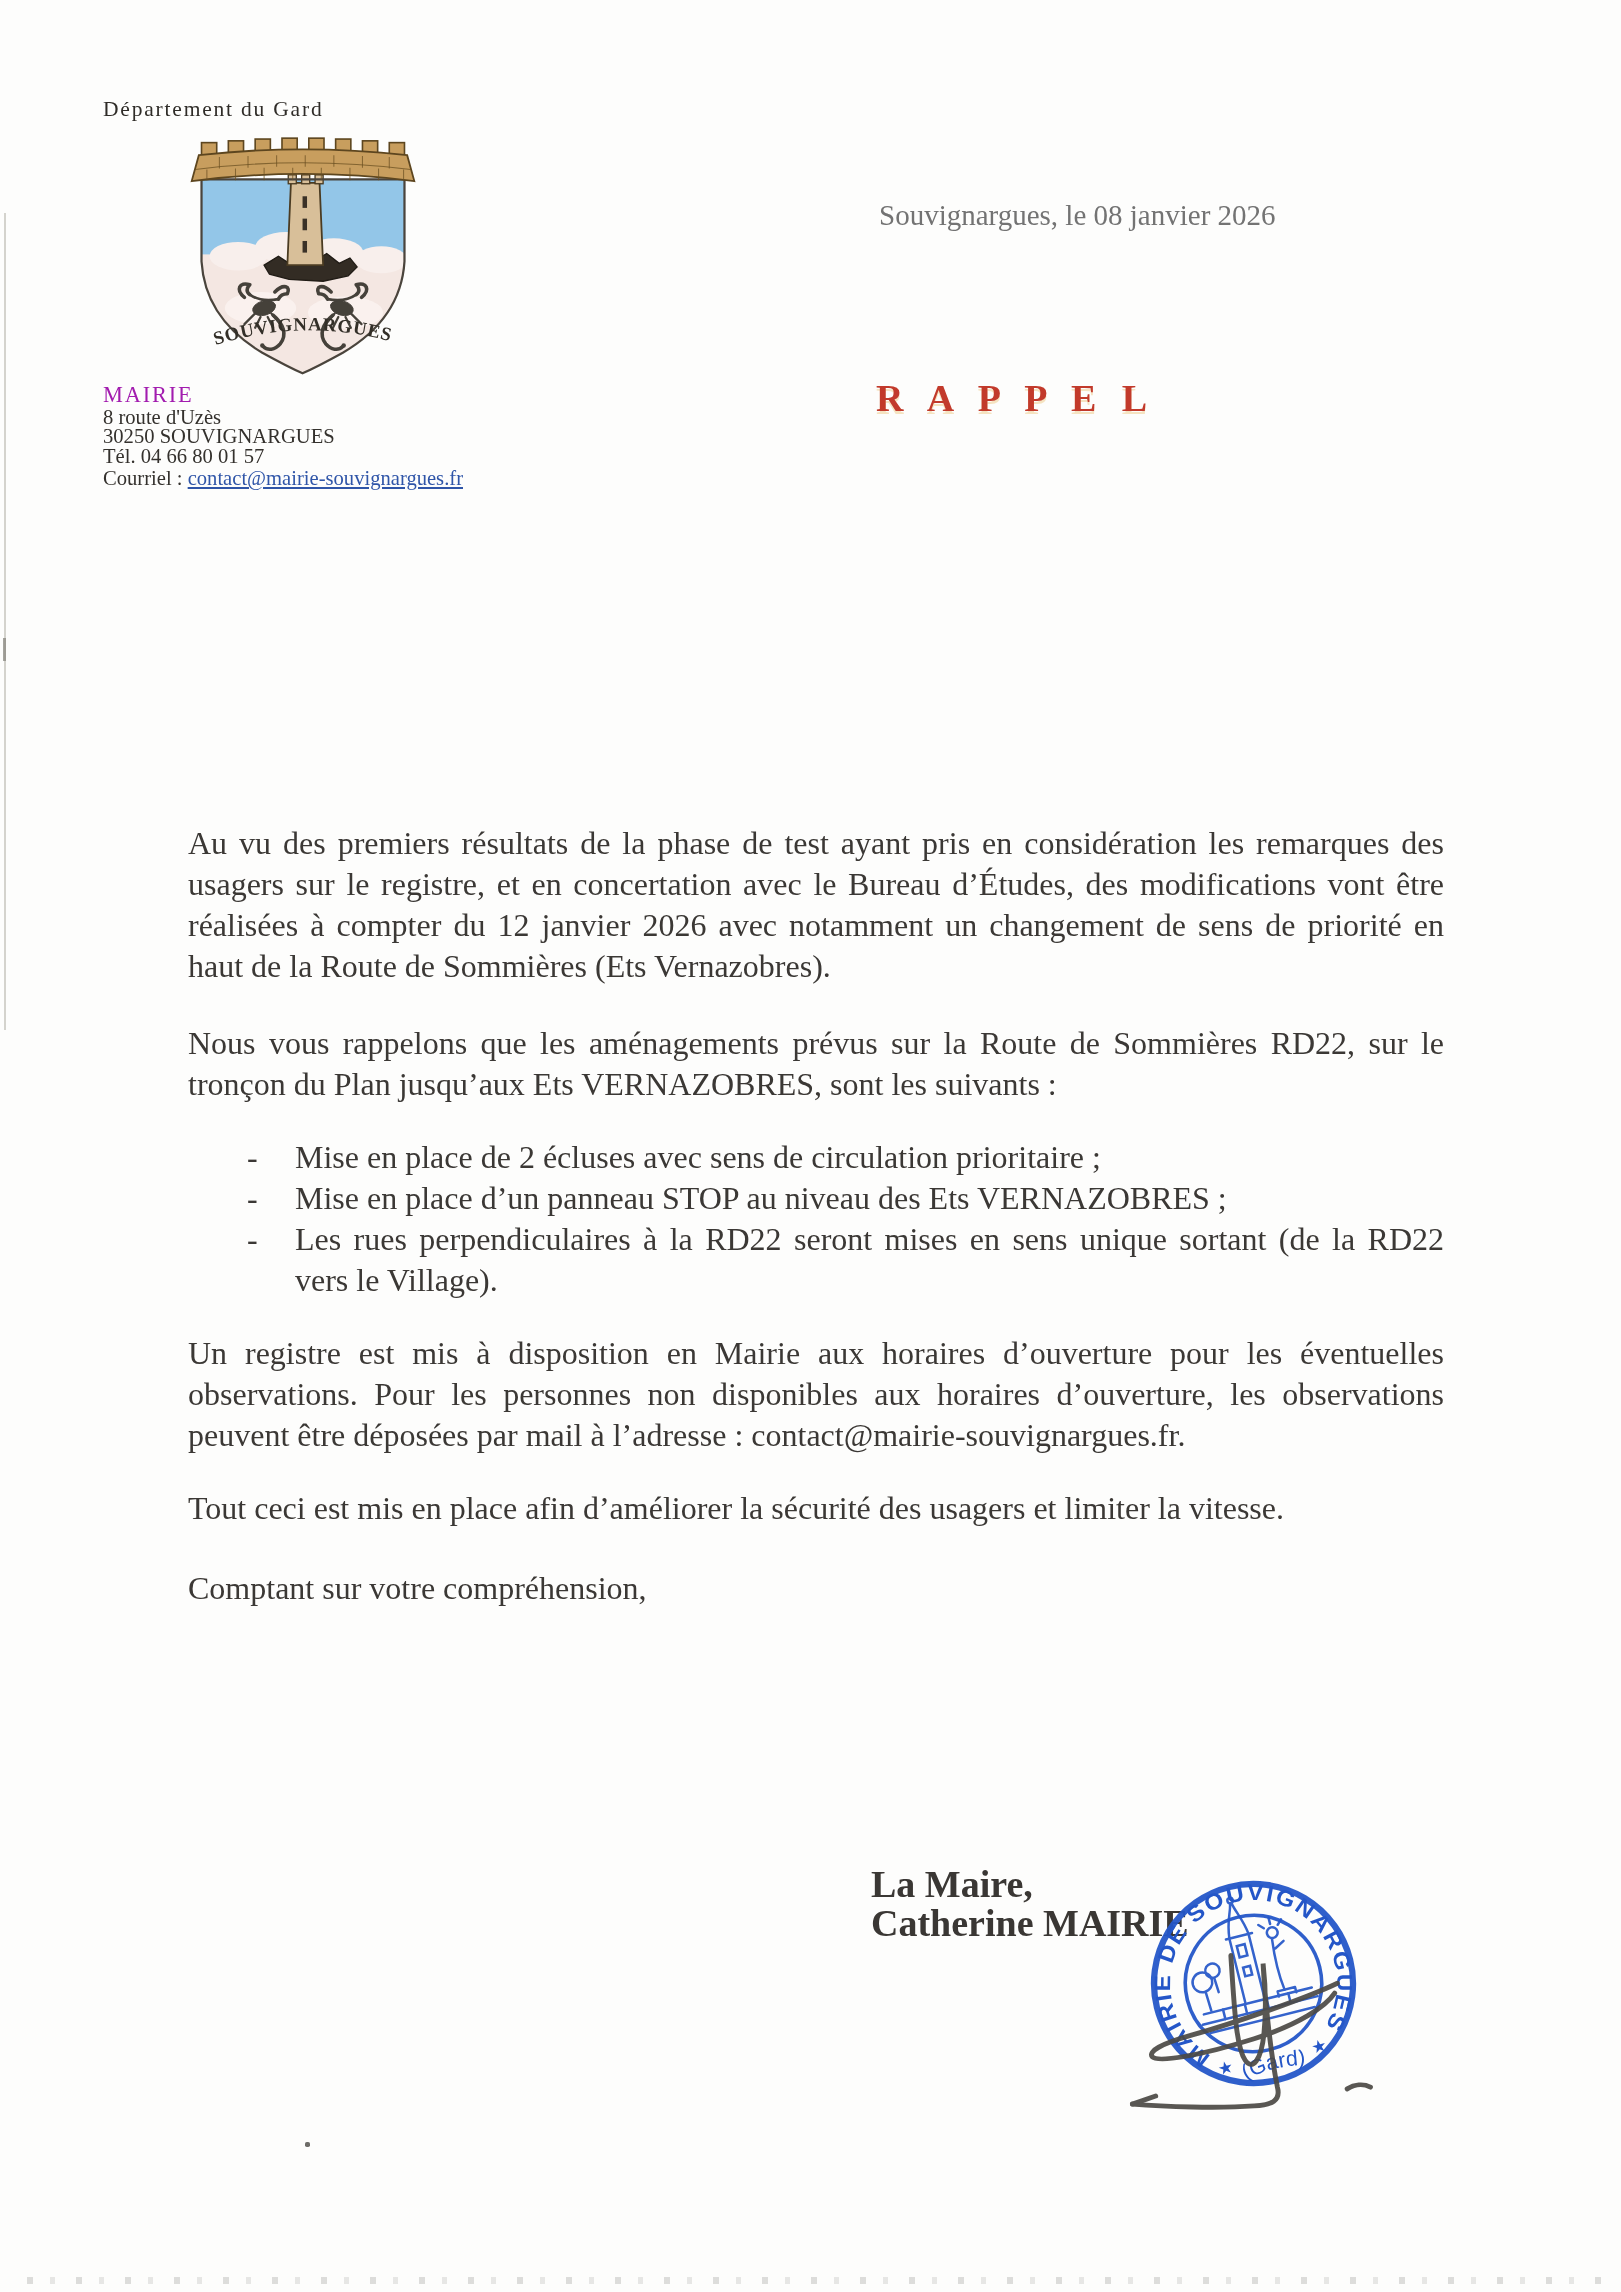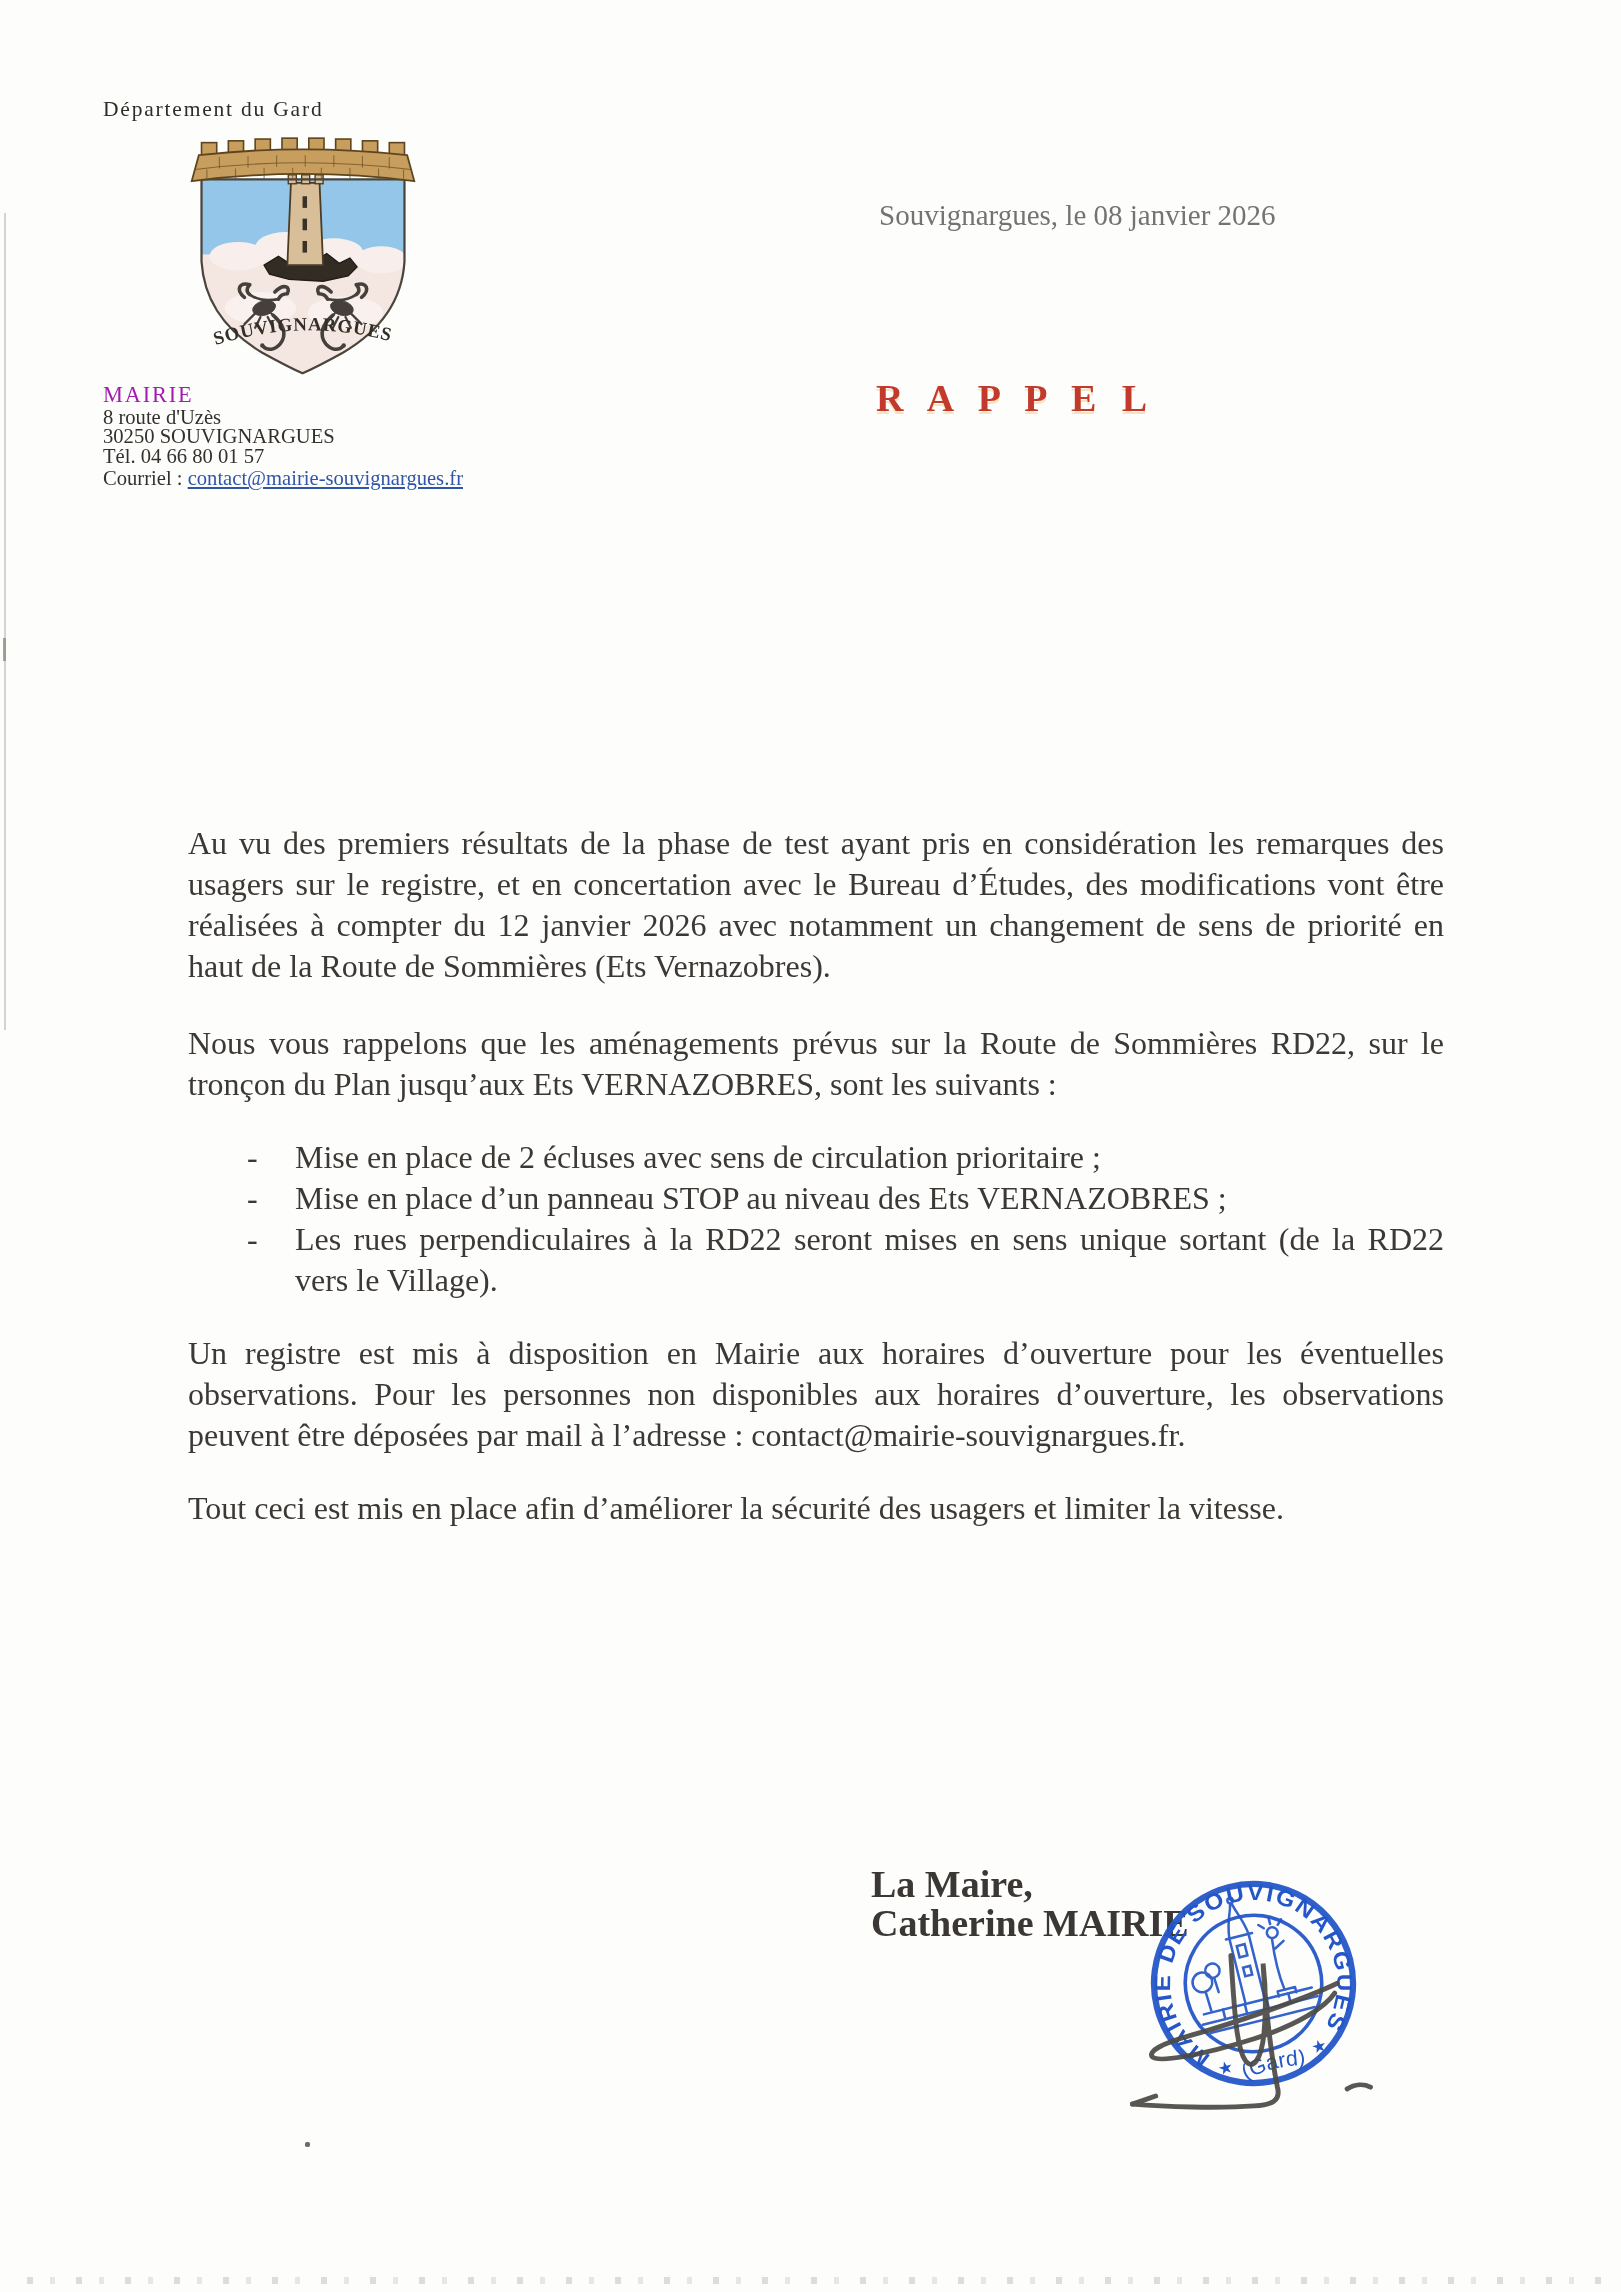"Comptant sur votre compréhension," p.p5 { html: none -> <p>Comptant sur votre compréhension,</p> }
